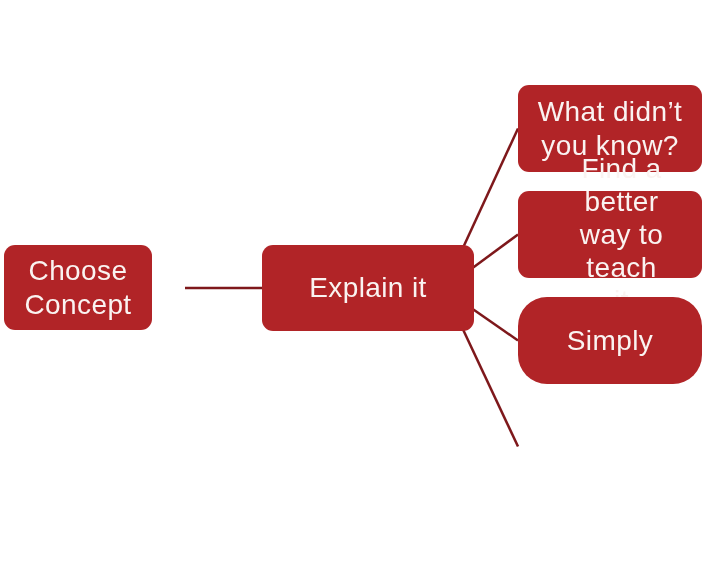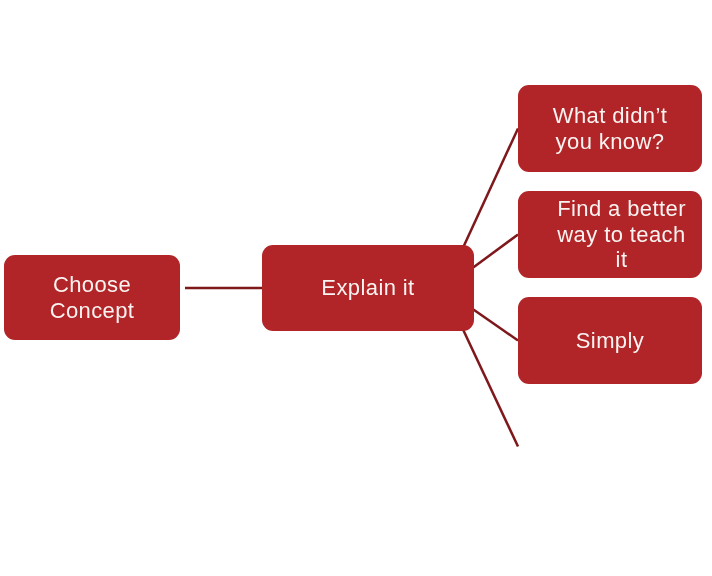"What didn’t" .node { font-size: 22px -> 28px }
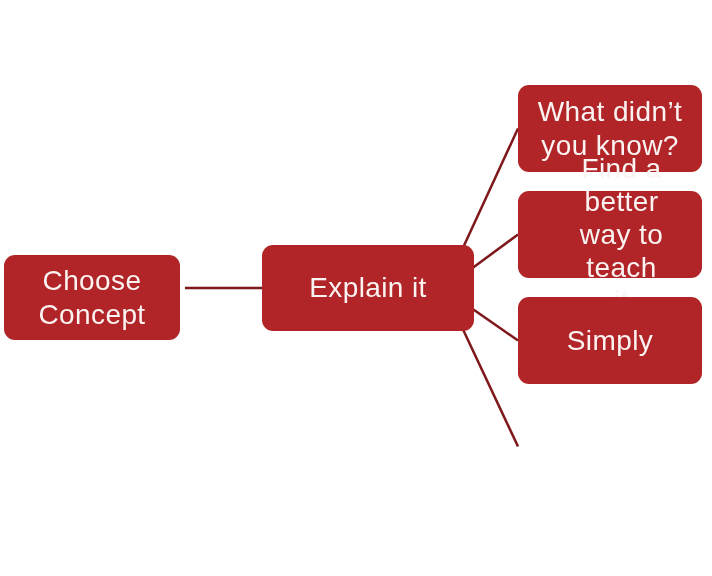"Choose" .node-choose { top: 255px -> 245px; width: 176px -> 148px }
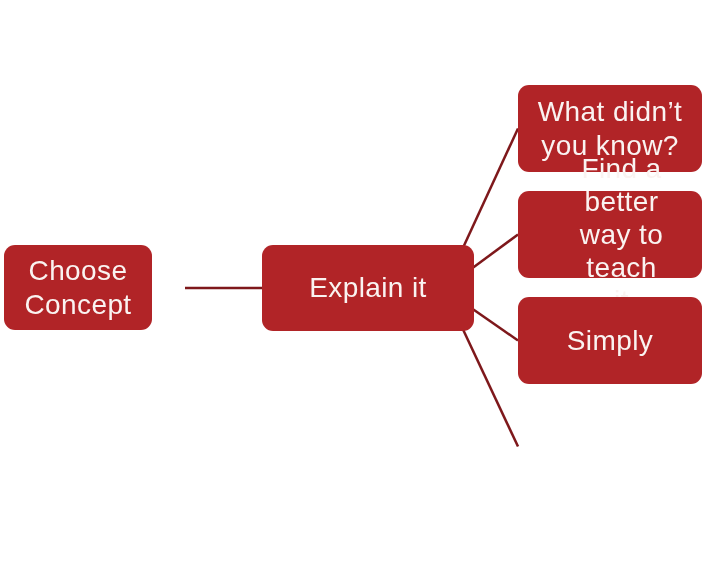"Simply" .branch-2 { border-radius: none -> 29px }
